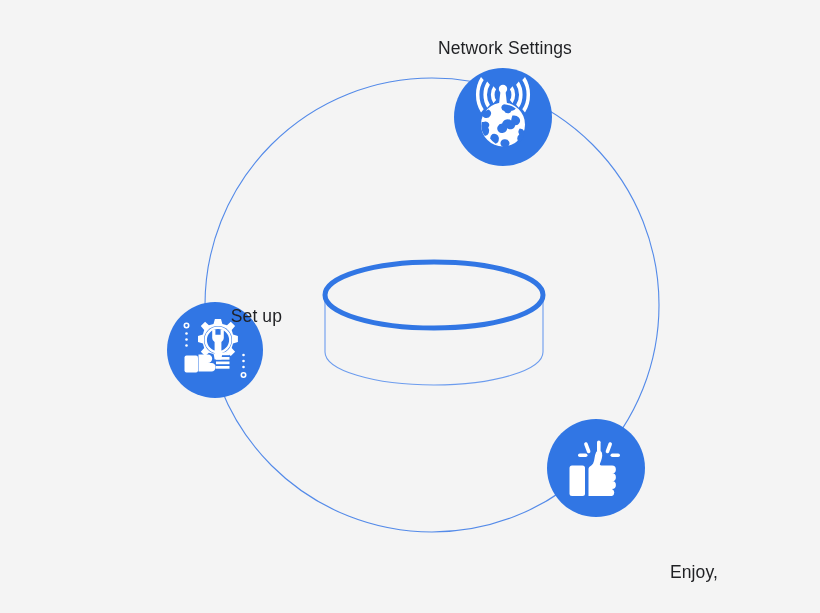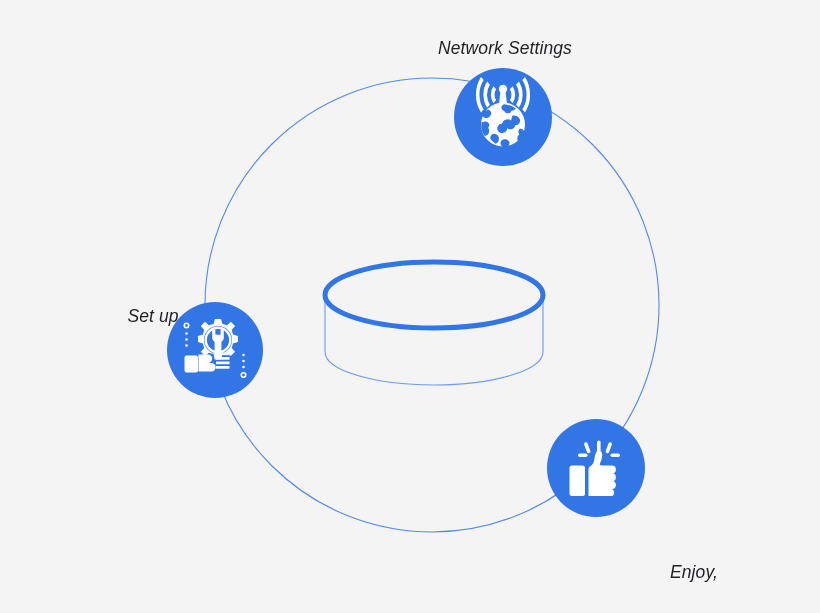"Network Settings" #stage { font-style: italic -> none }
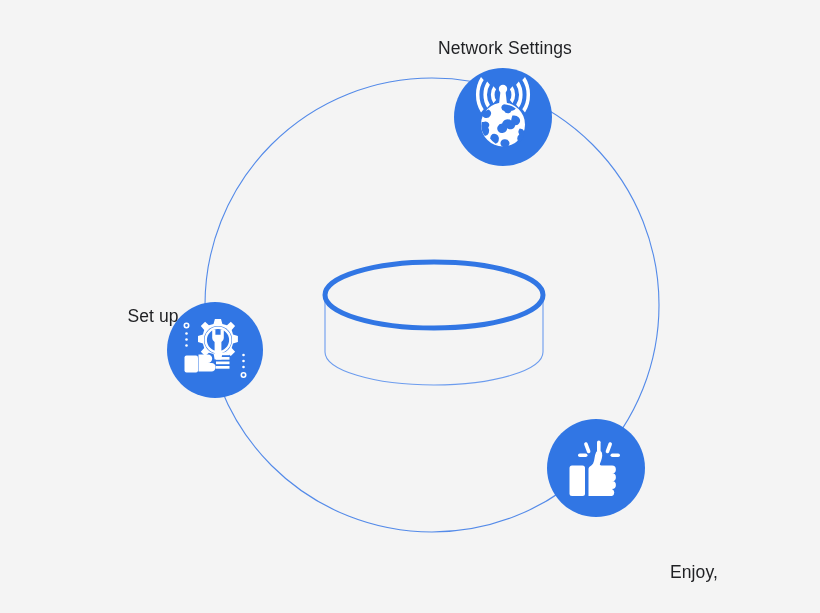"Set up" #label-setup { left: 12px -> 0; text-align: center -> right }
